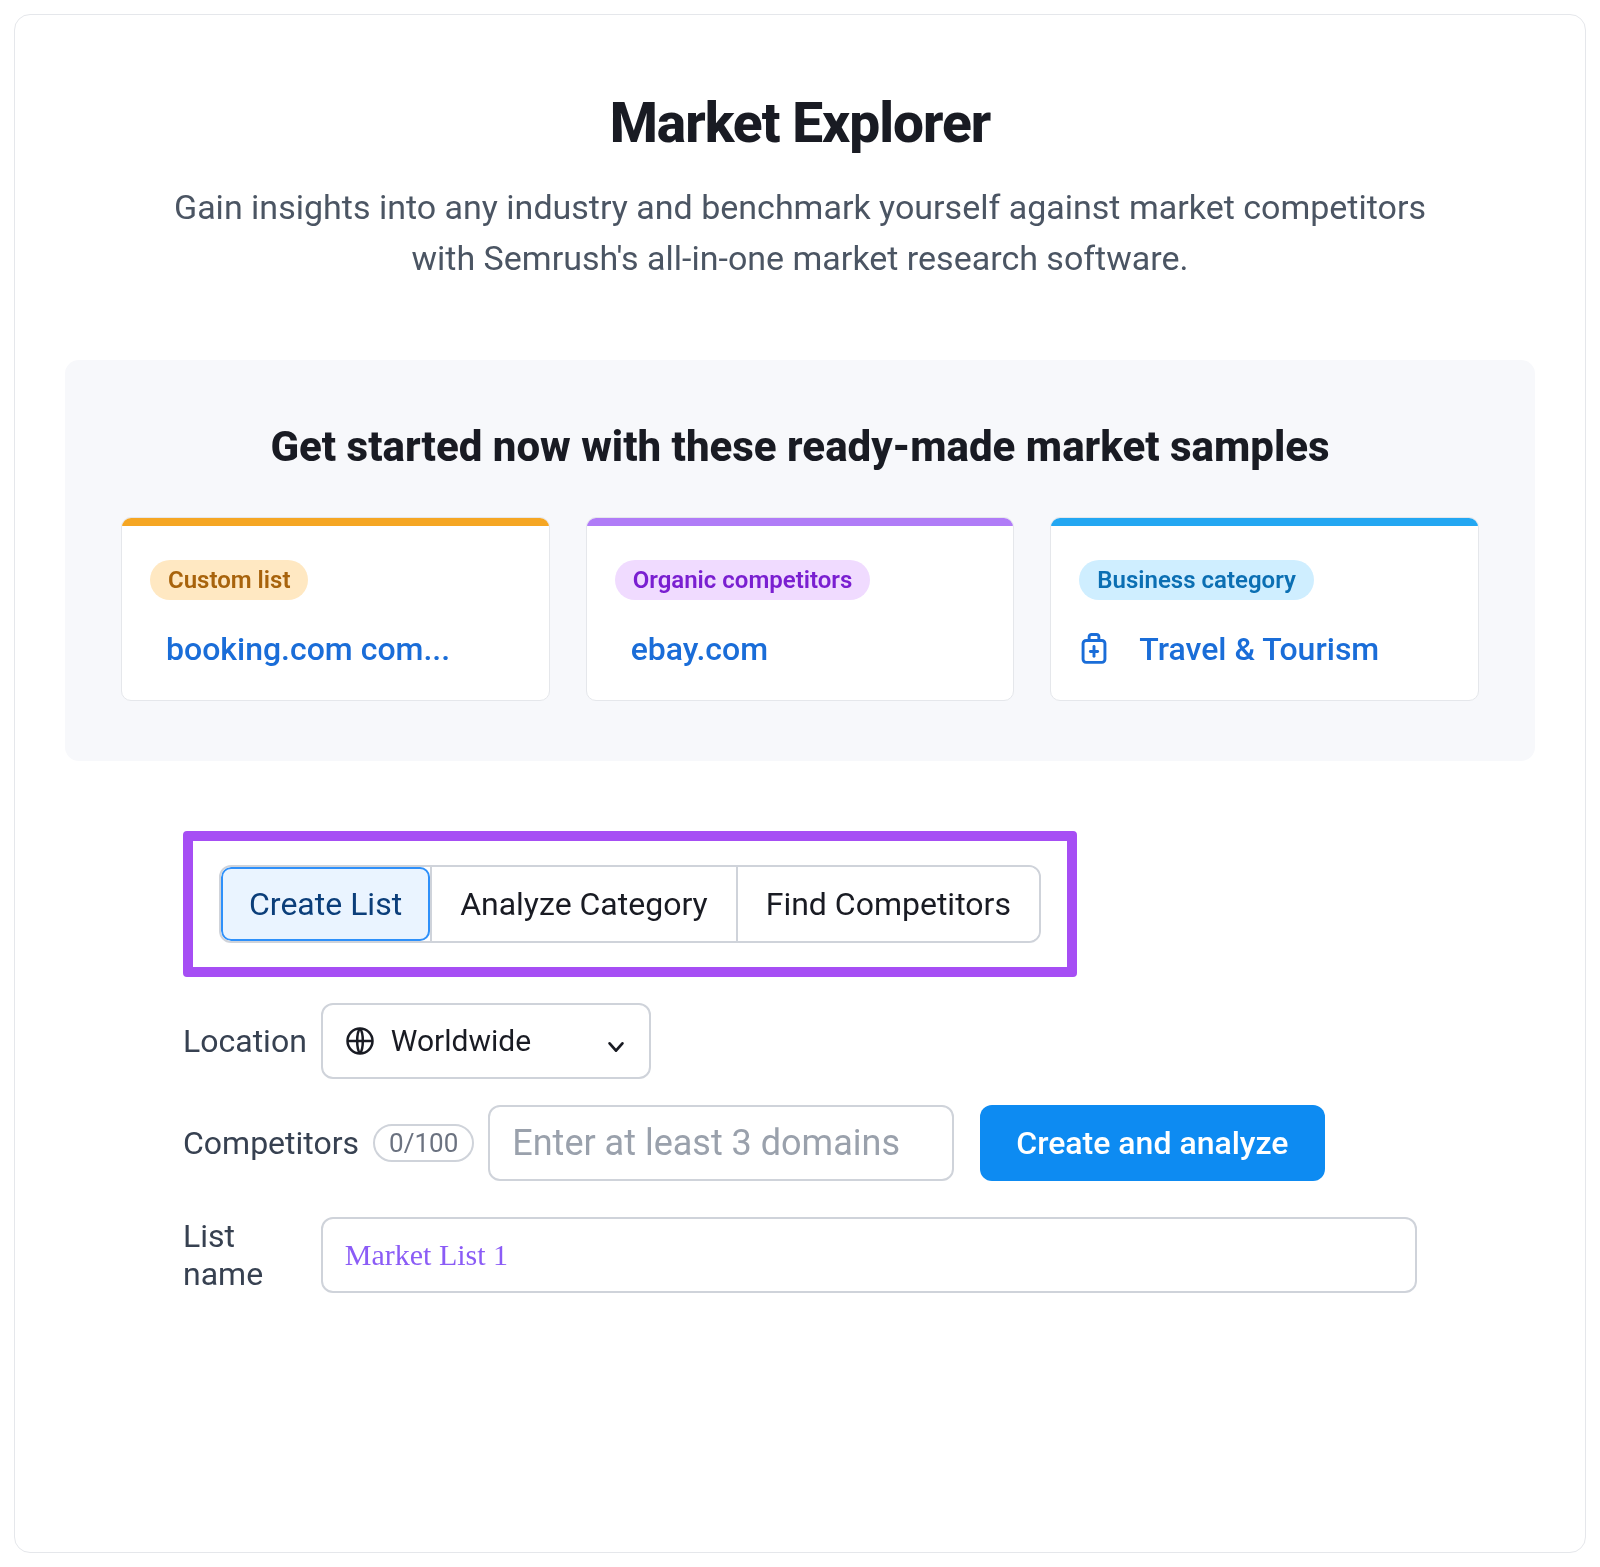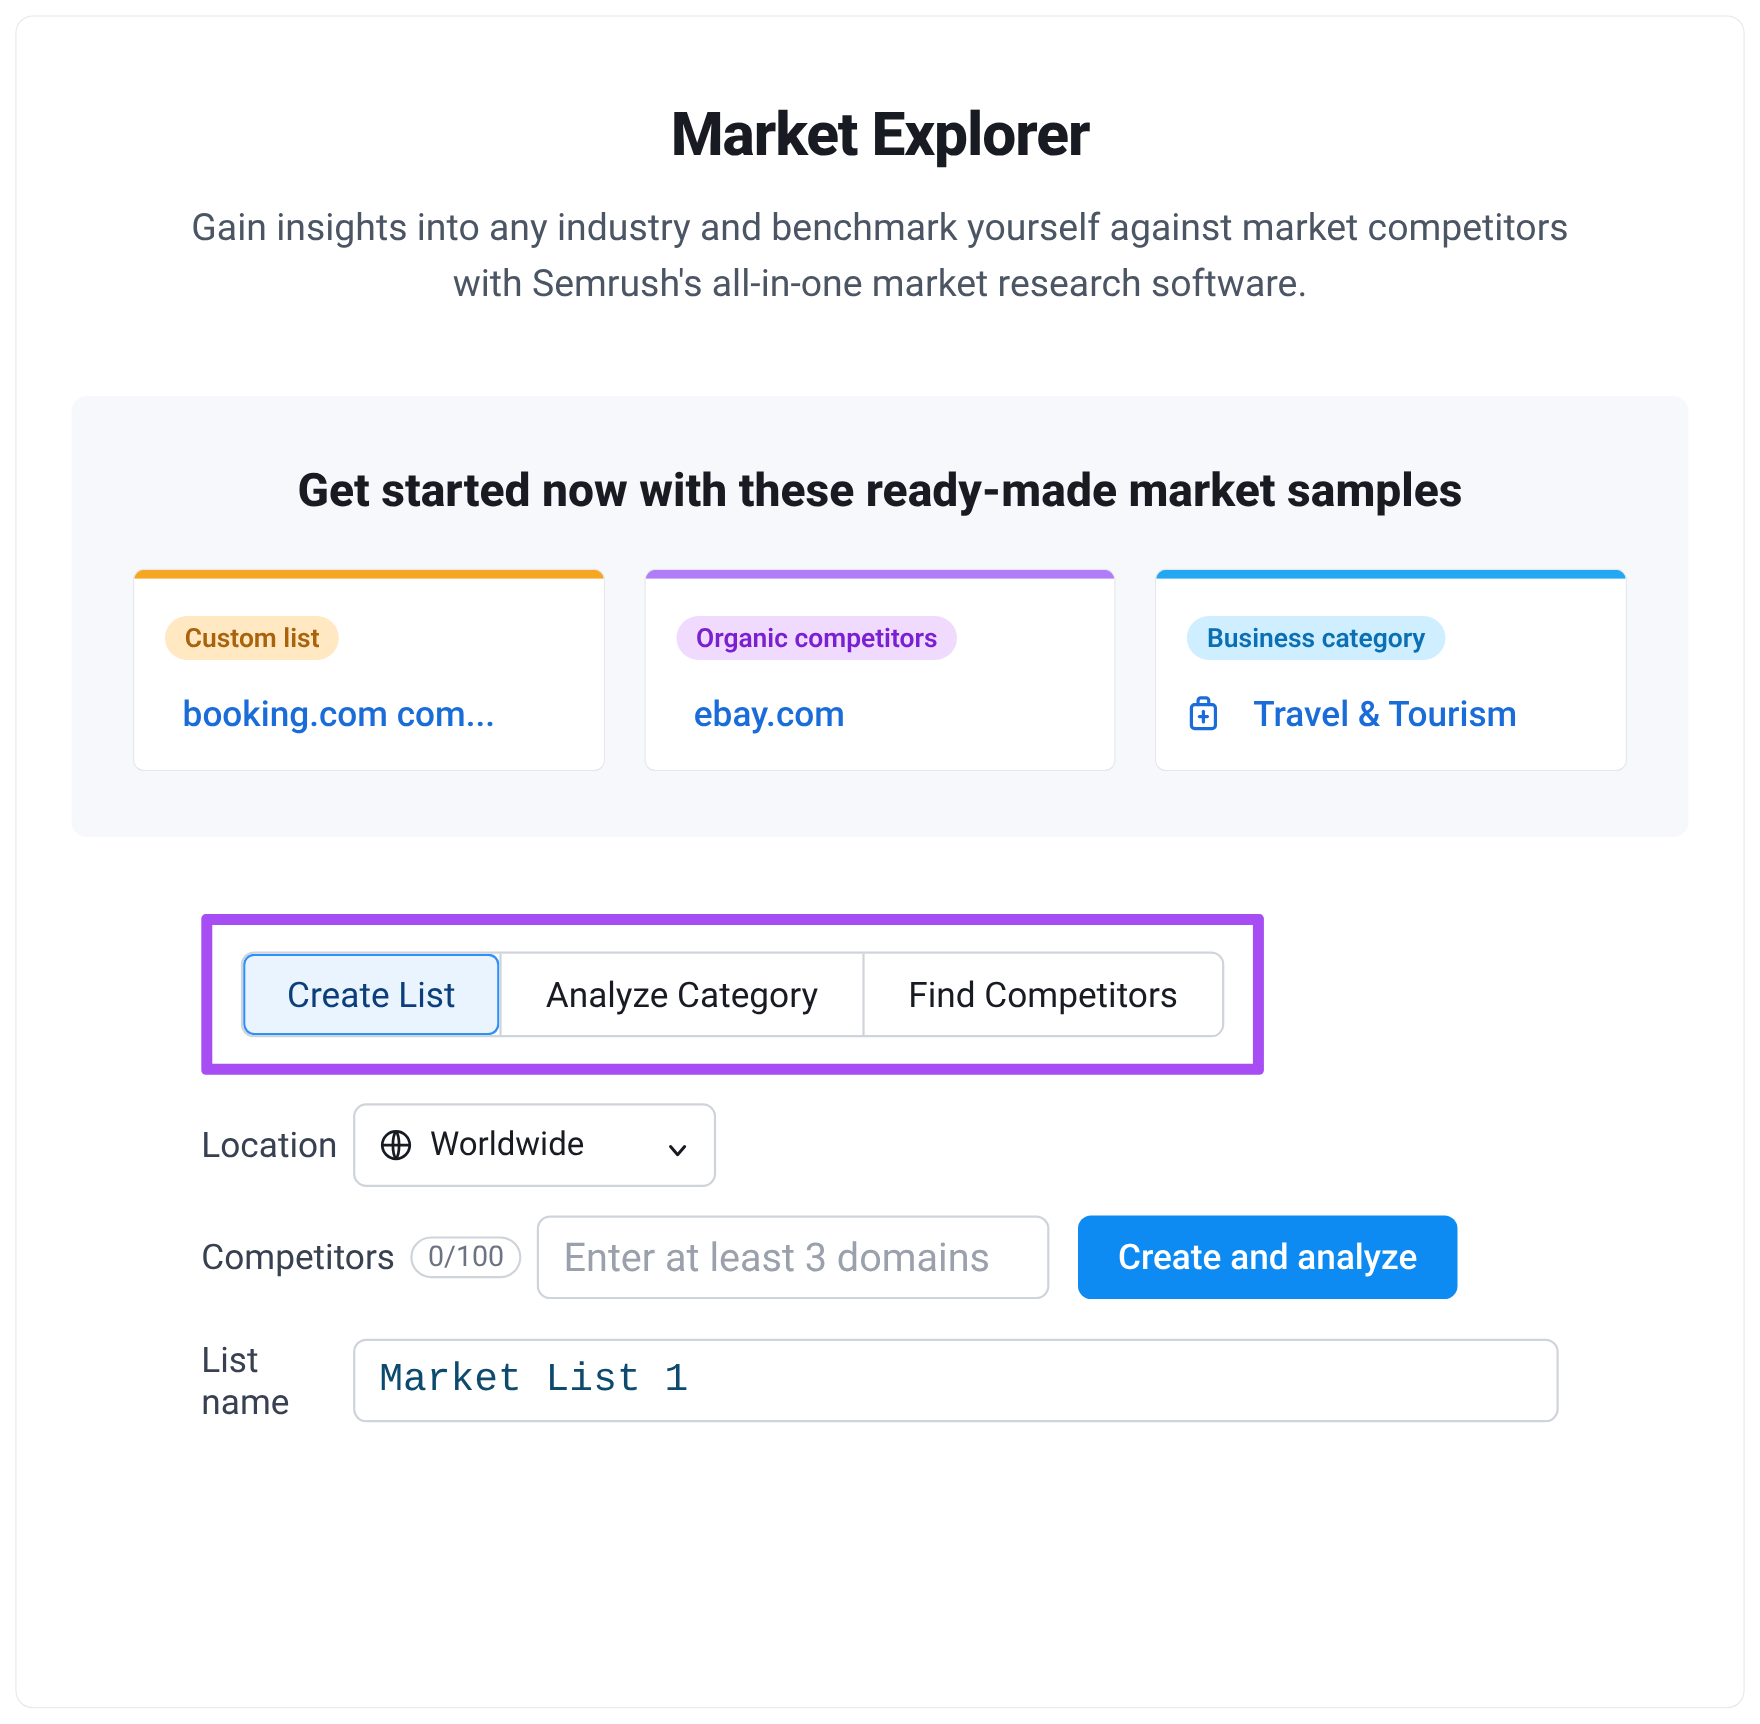"Create List" .seg-btn { padding: 18px 40px -> 18px 28px }
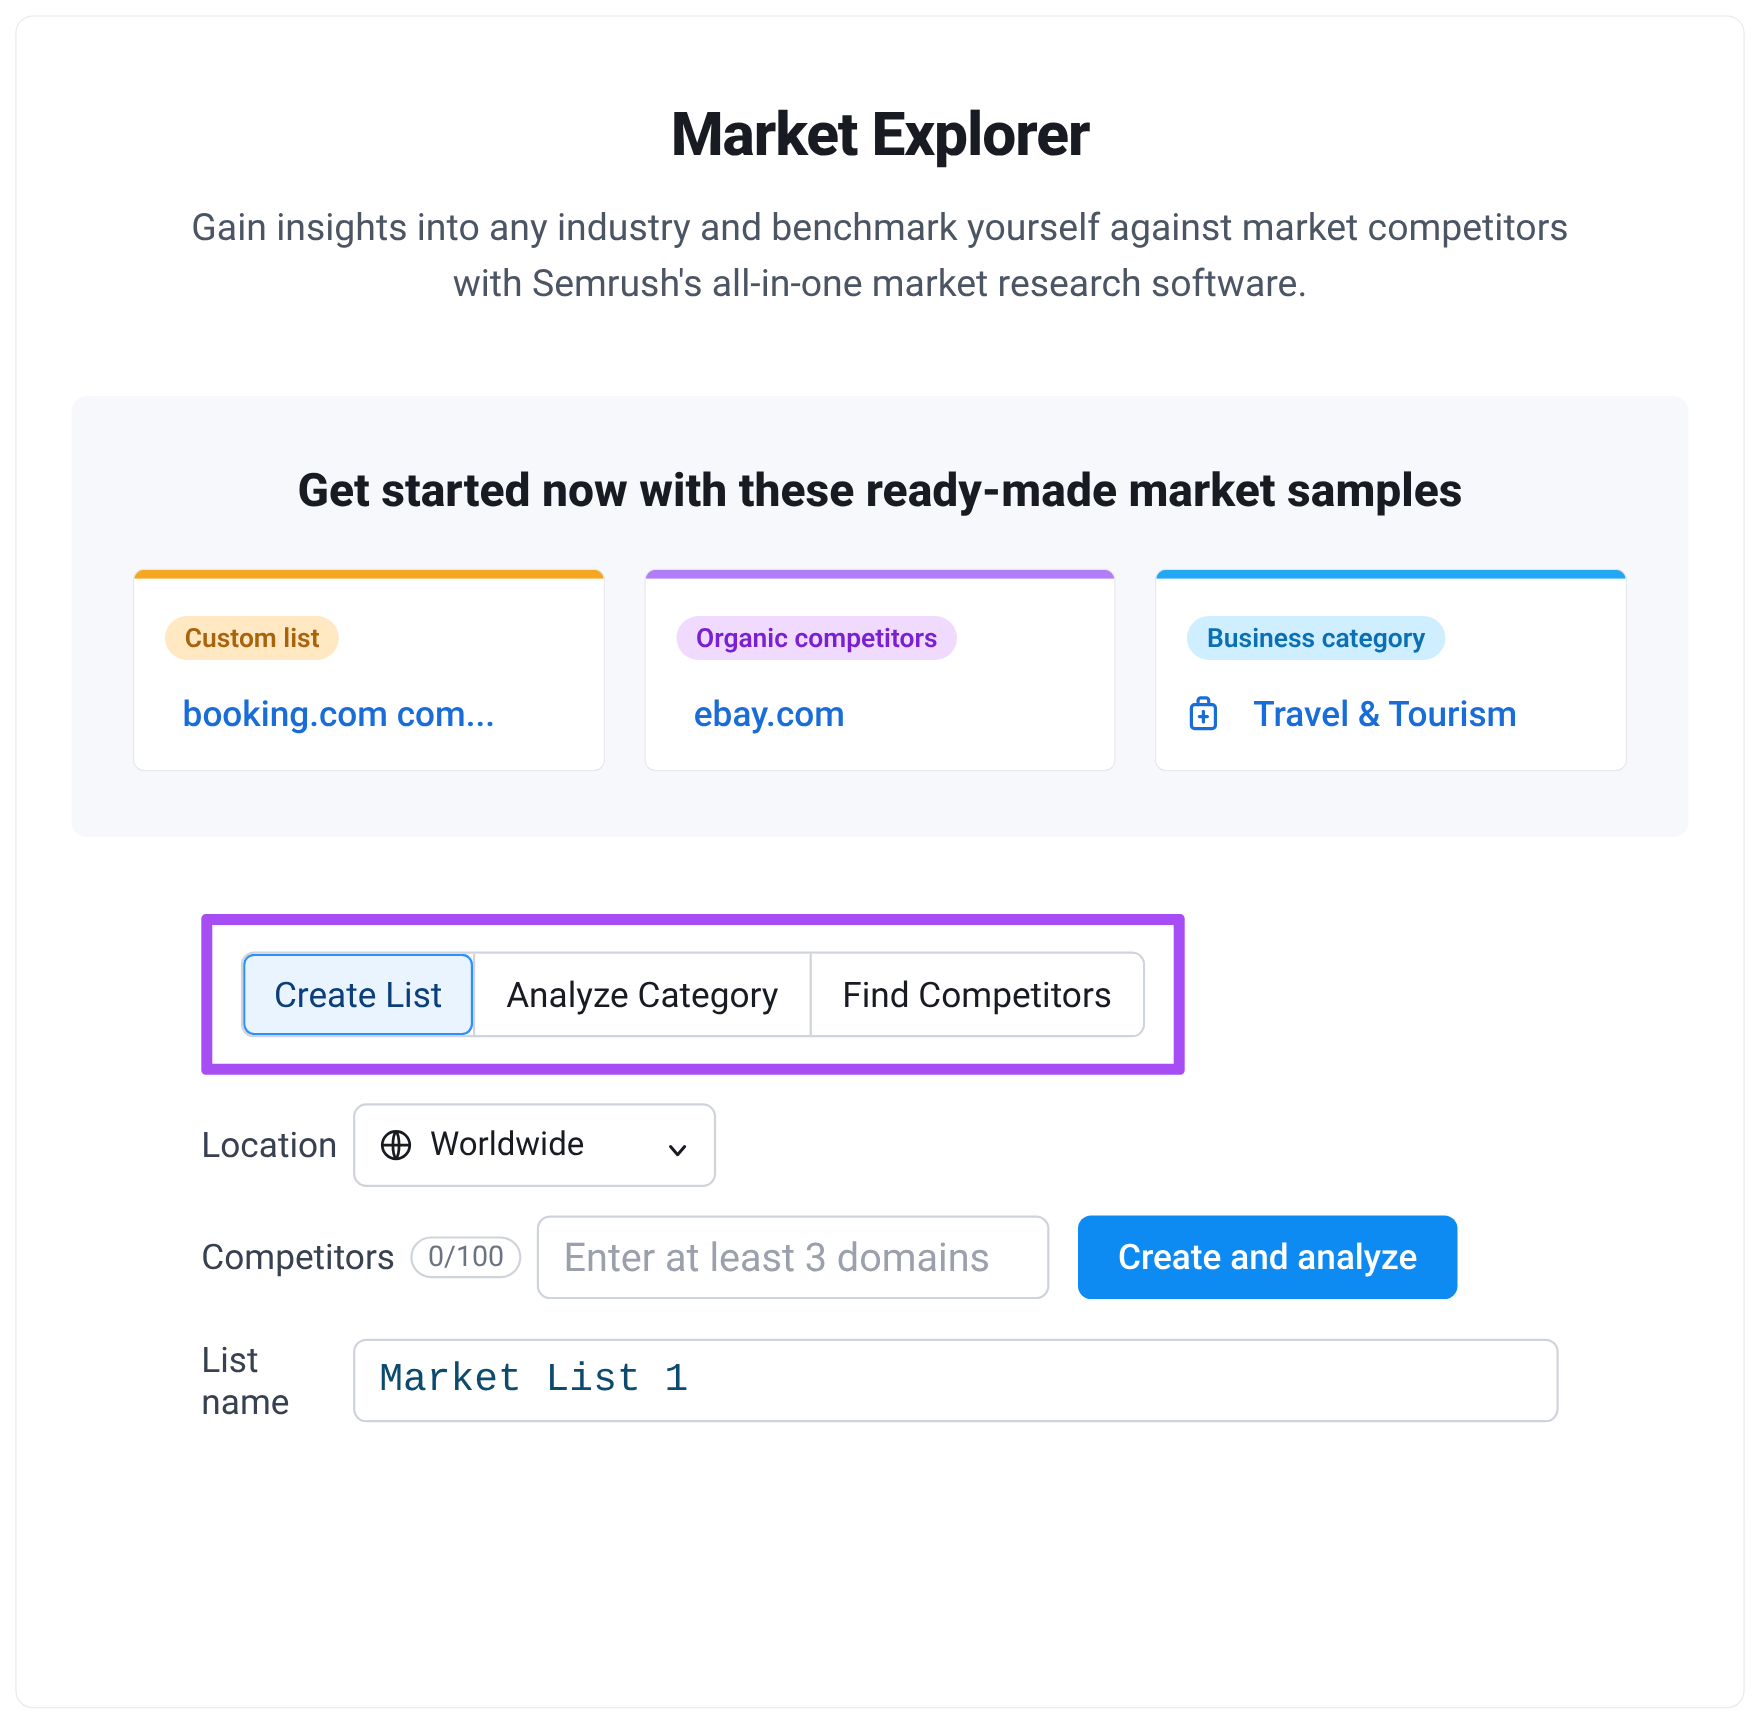"Market List 1" .listname-input input { color: #0c4a6e -> #8b5cf6; font-family: Liberation Mono, monospace -> Liberation Serif, serif; font-size: 36px -> 30px }
